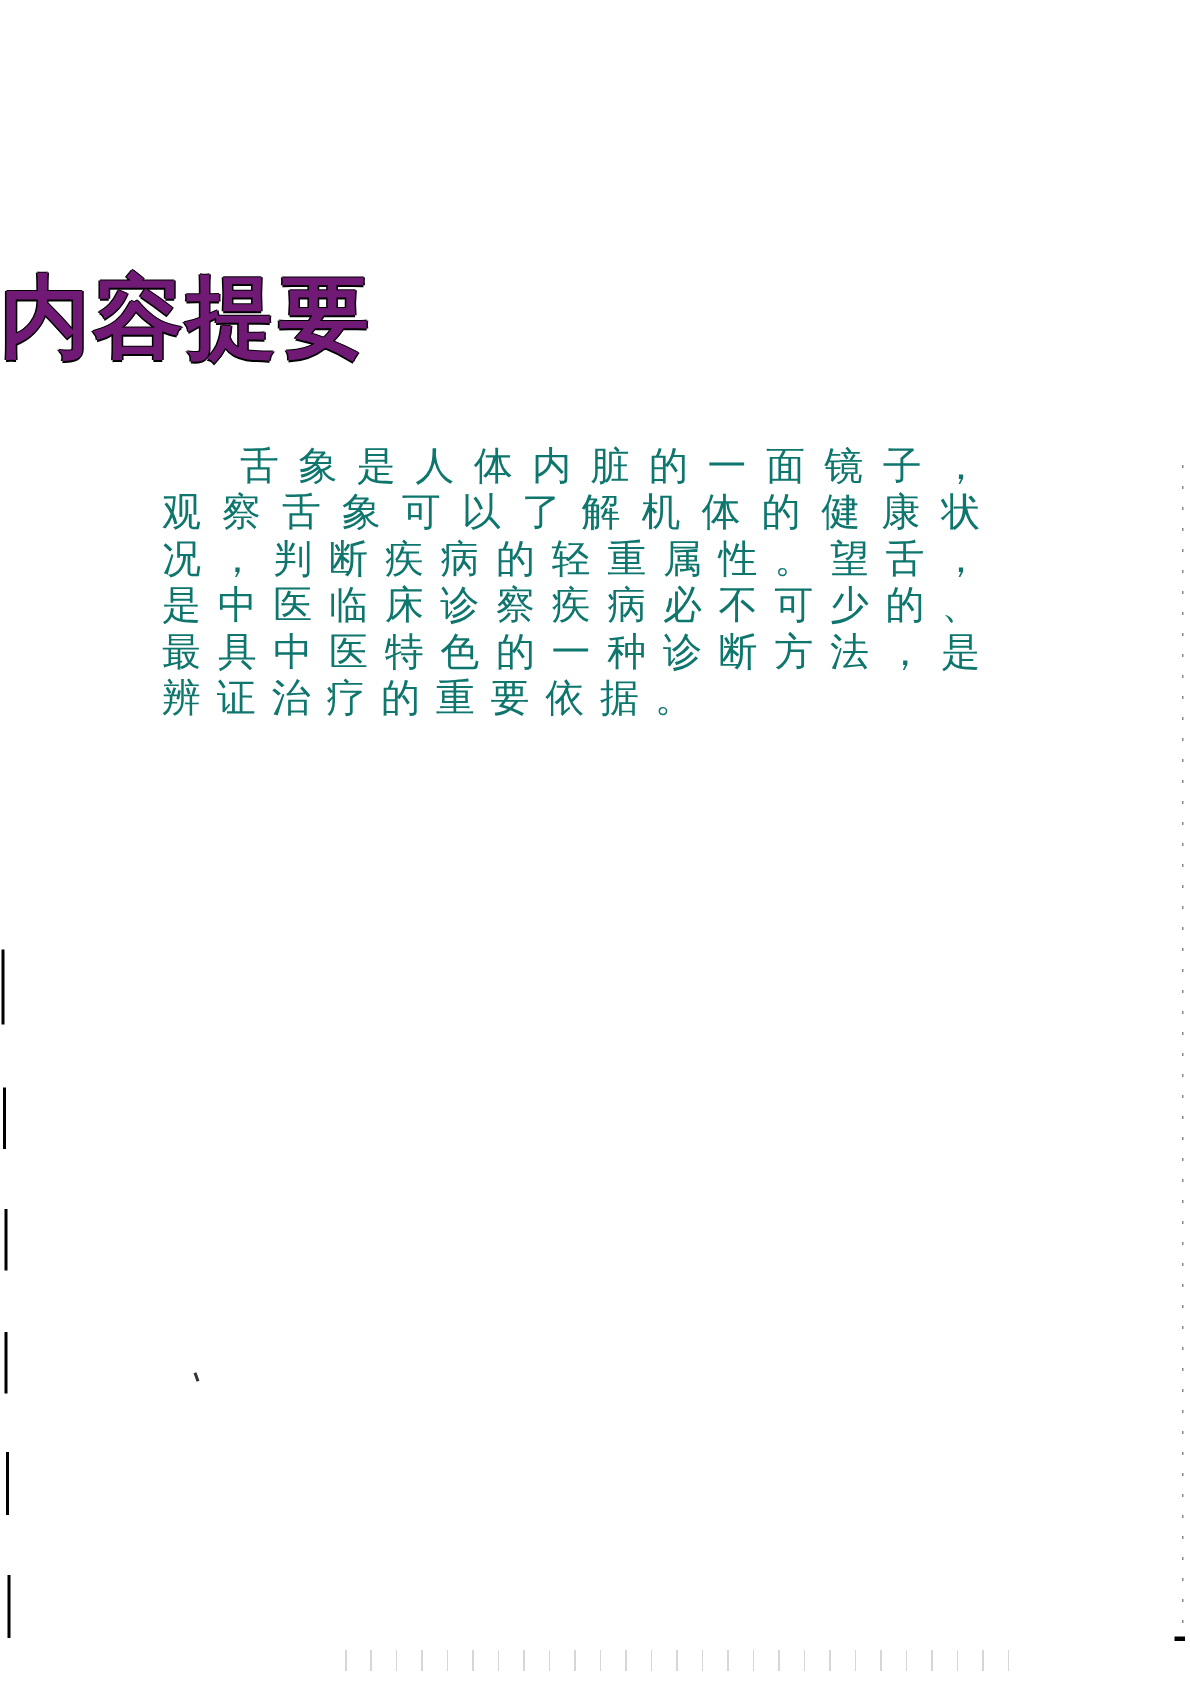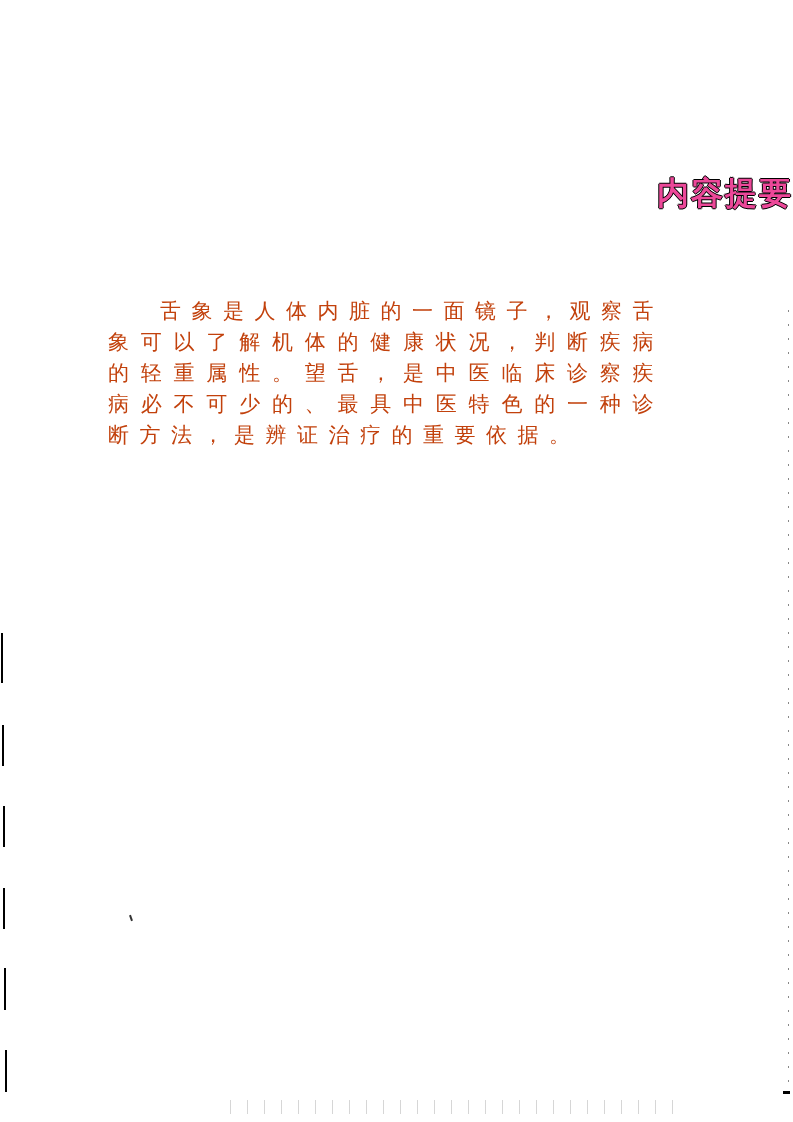"内容提要" .title { color: #ec4899 -> #701a75; font-size: 32px -> 60px; text-align: right -> left }
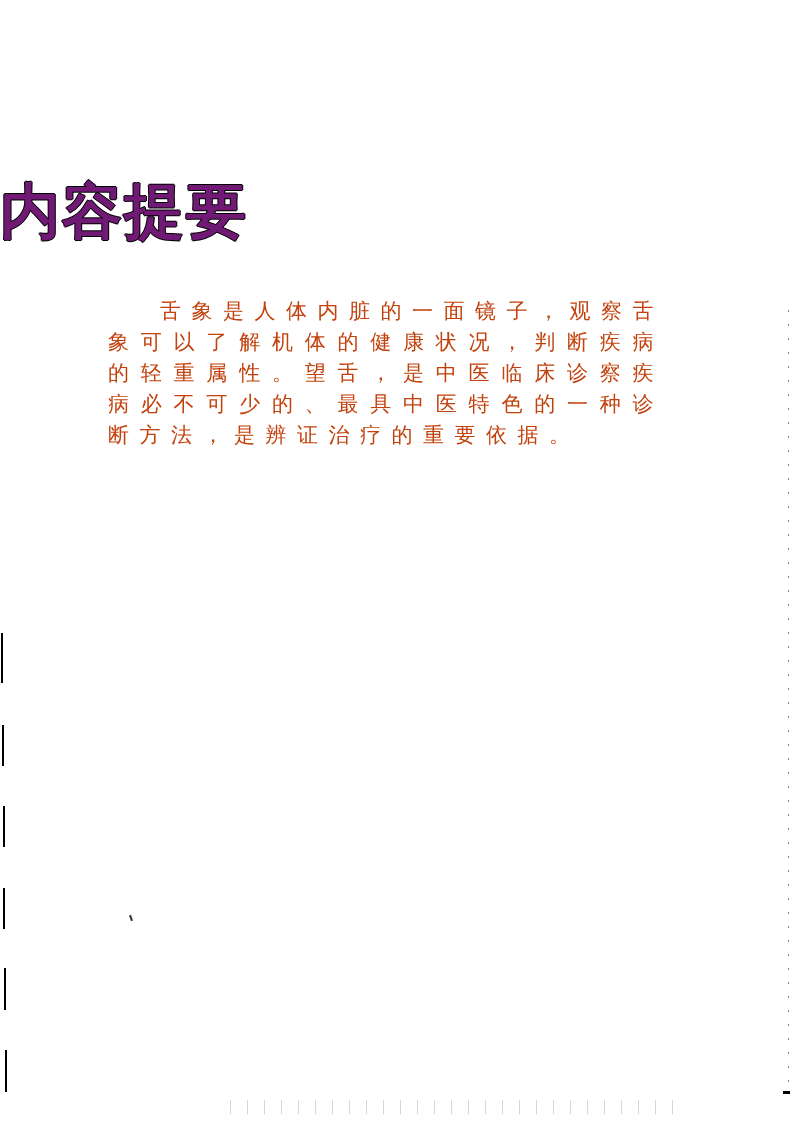"舌象是人体内脏的一面镜子，观察舌象可以了解机体的健康状况，判断疾病的轻重属性。望" .para { color: #c2410c -> #0f766e; font-size: 21px -> 26px }
